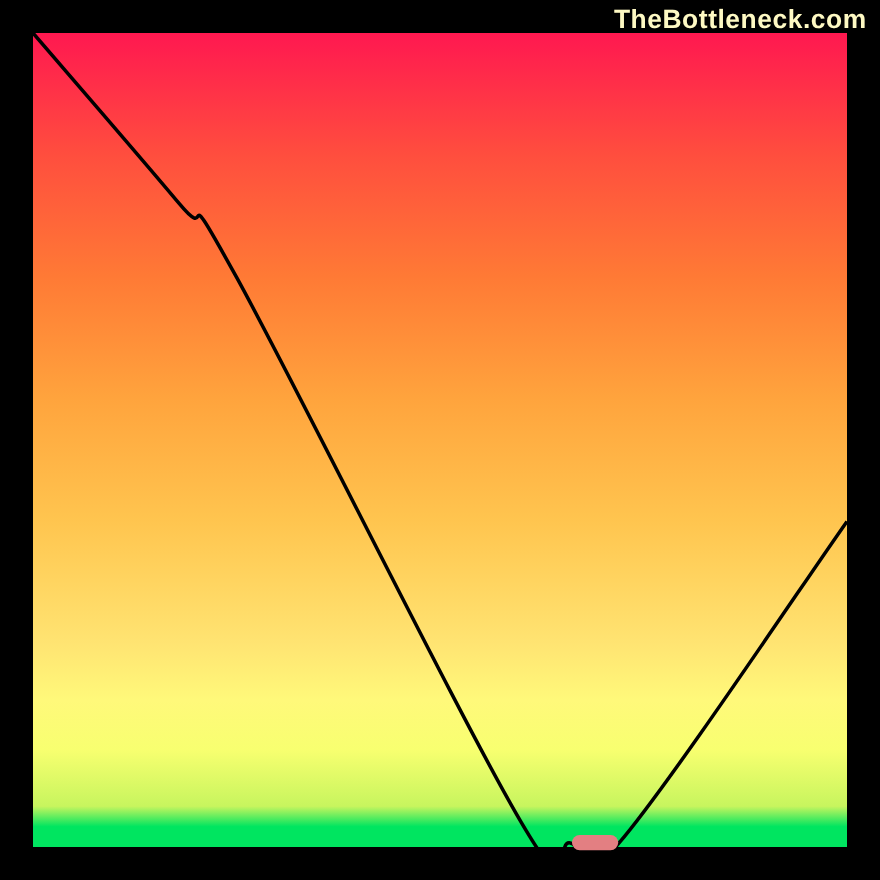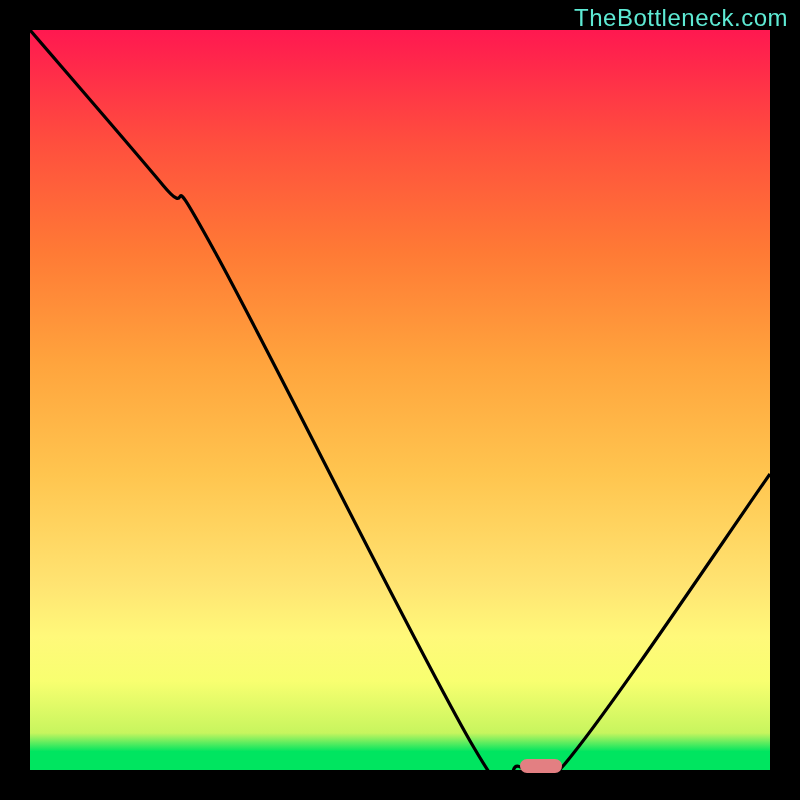"TheBottleneck.com" .watermark { color: #5eead4 -> #fef9c3; font-weight: 400 -> 700 }
